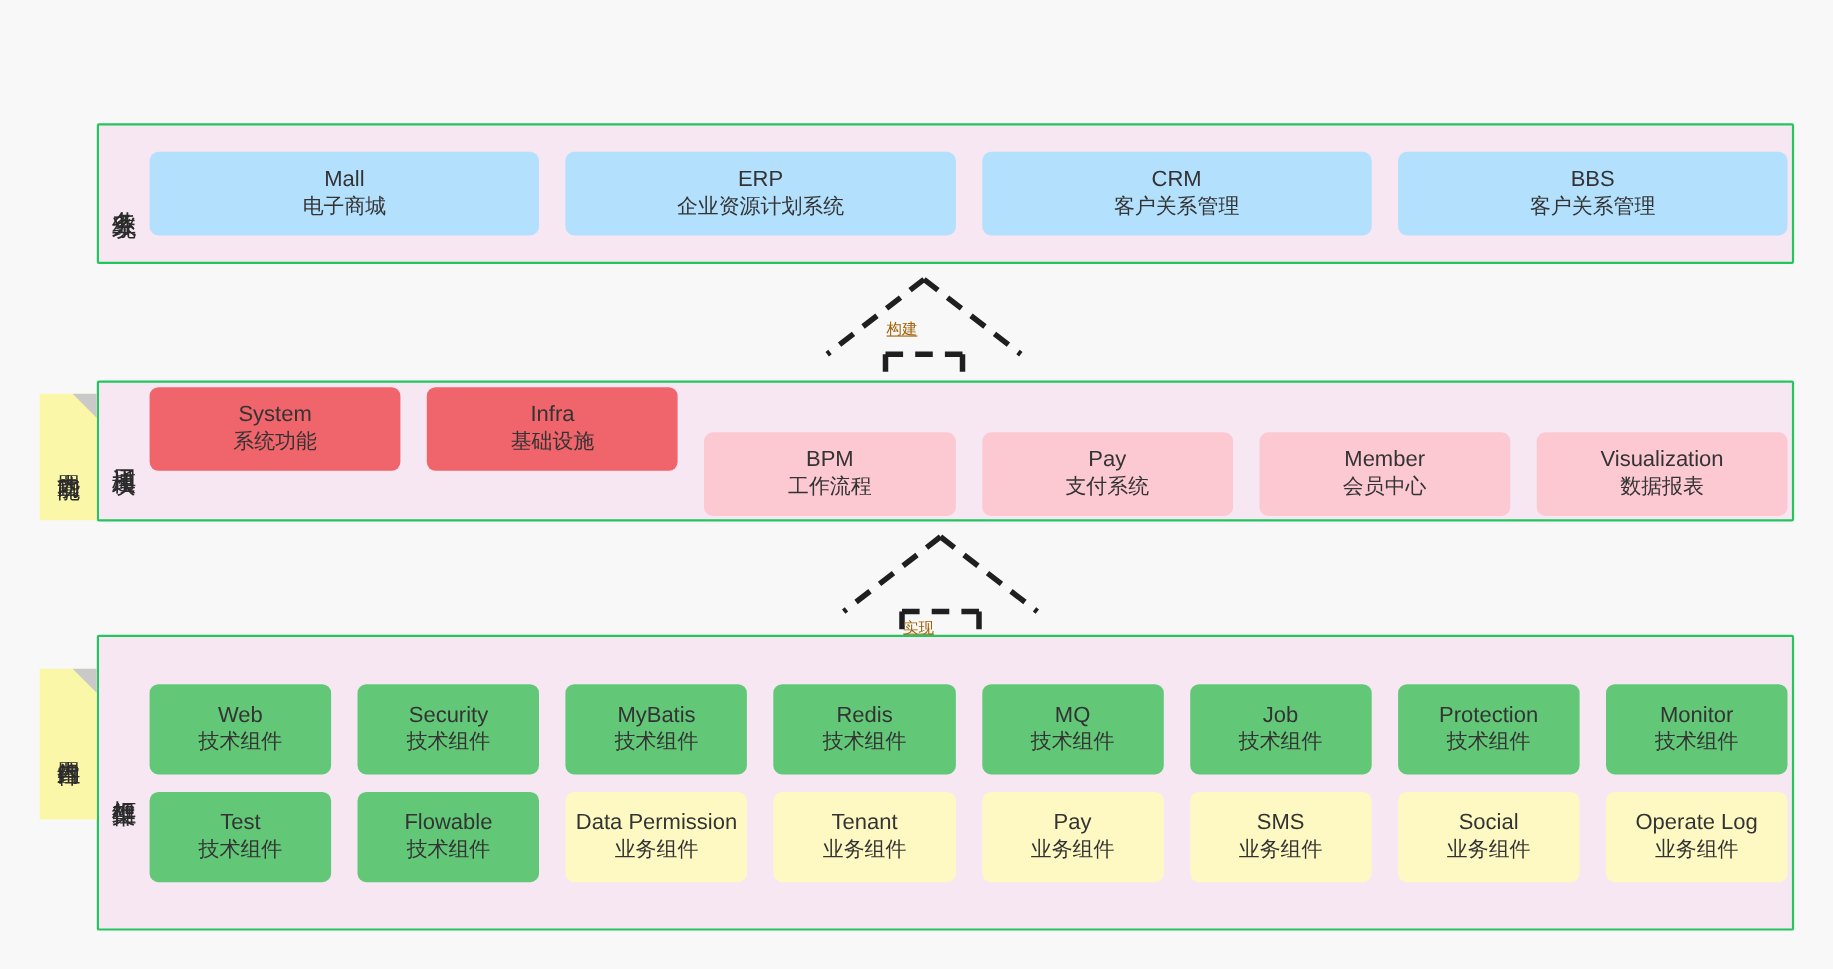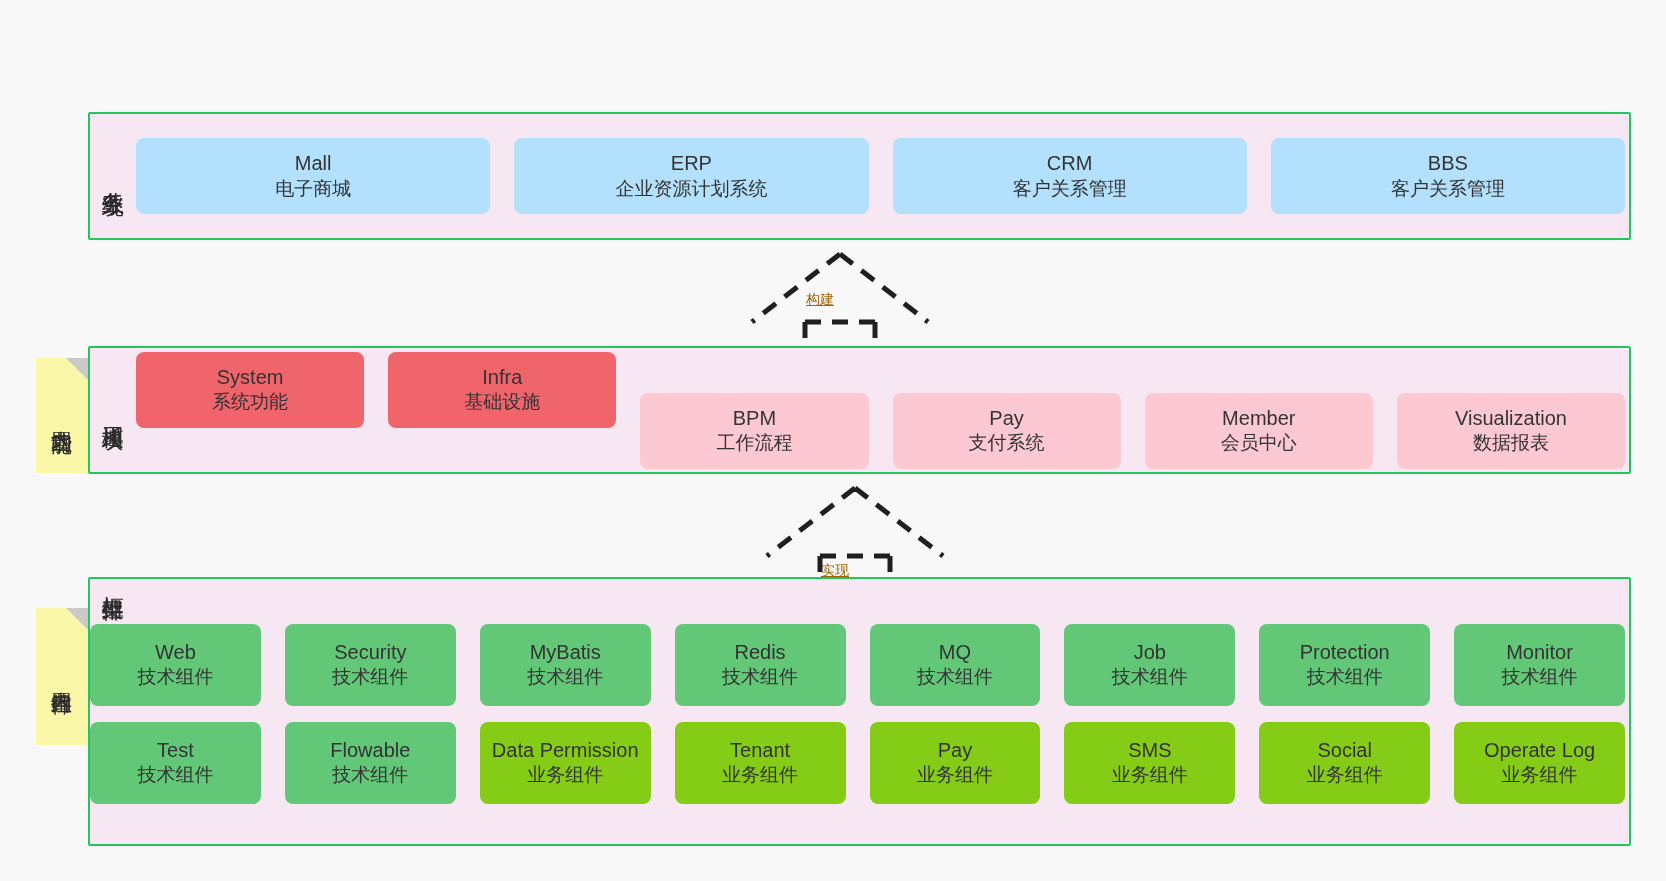"Web" #layer-framework { flex-direction: column -> none }
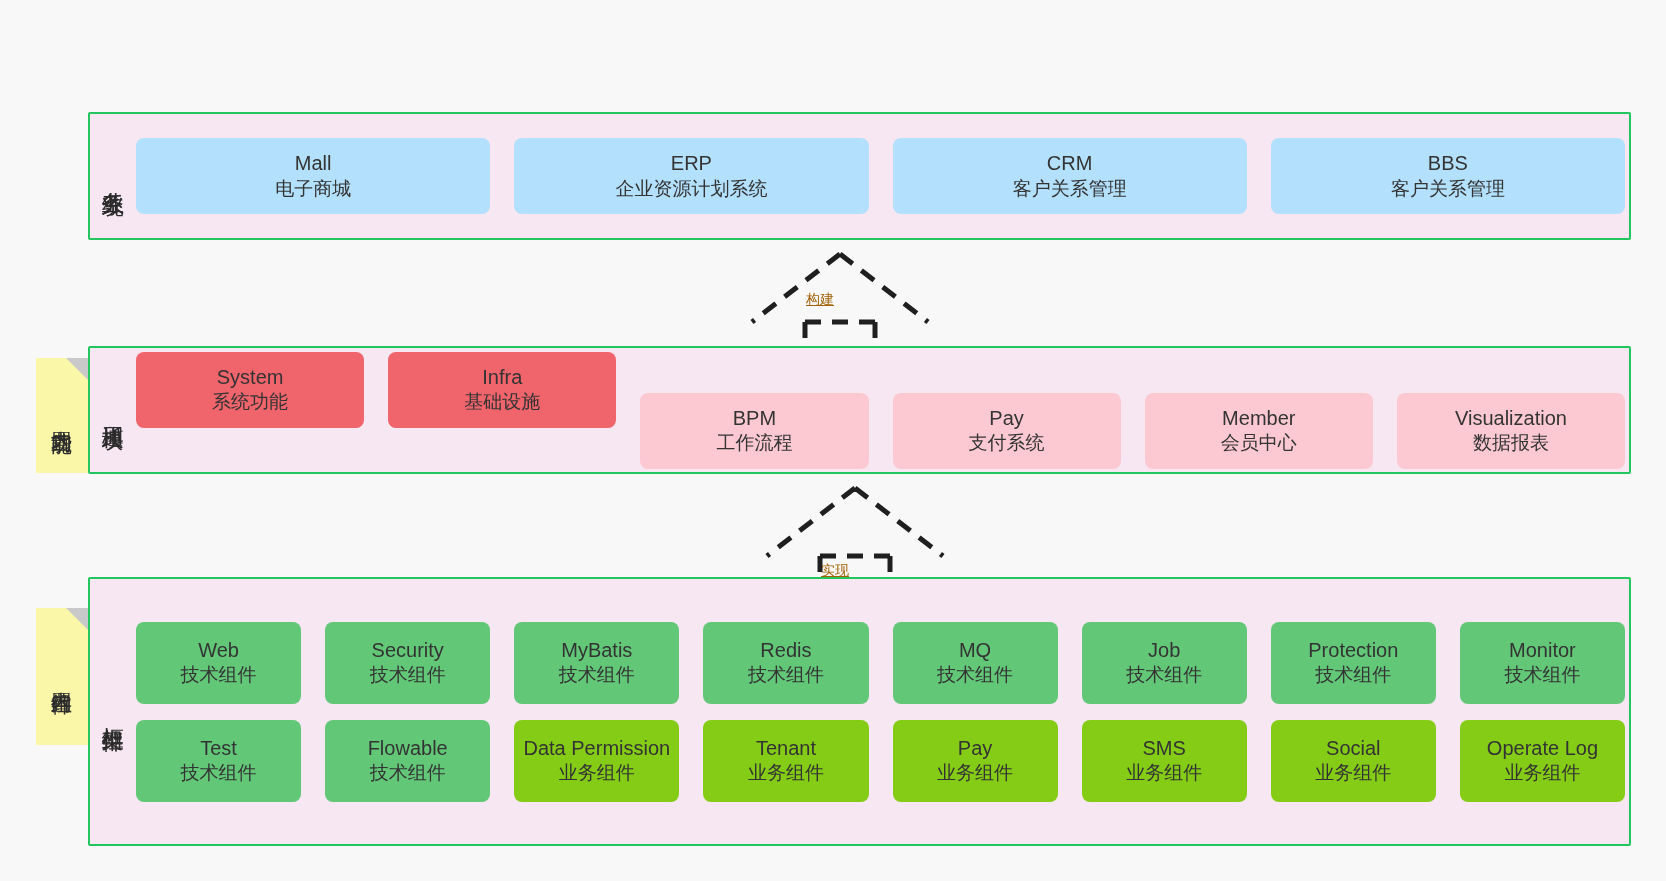"Data Permission" .c-lightgreen { background: #84cc16 -> #fef9c3 }
